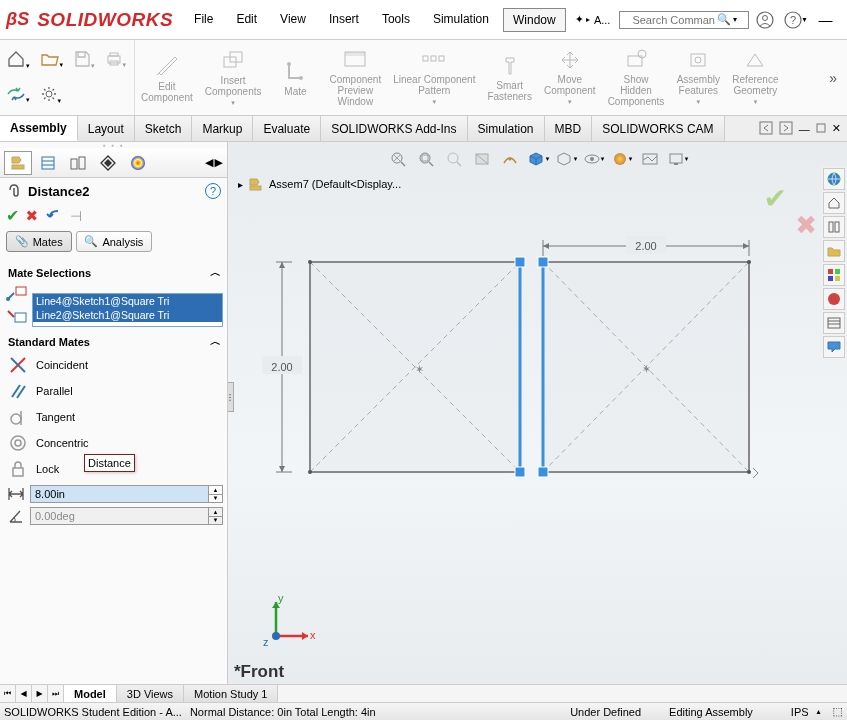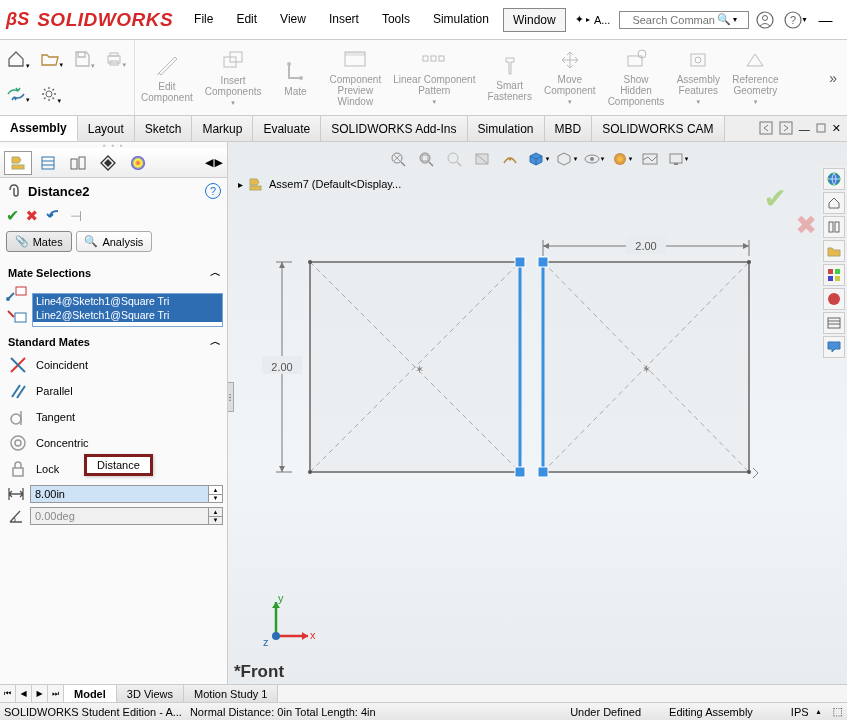"Distance" .tooltip-float { border: 3px solid #7f1d1d -> 1px solid #7f1d1d; padding: 2px 10px -> 2px 3px }
